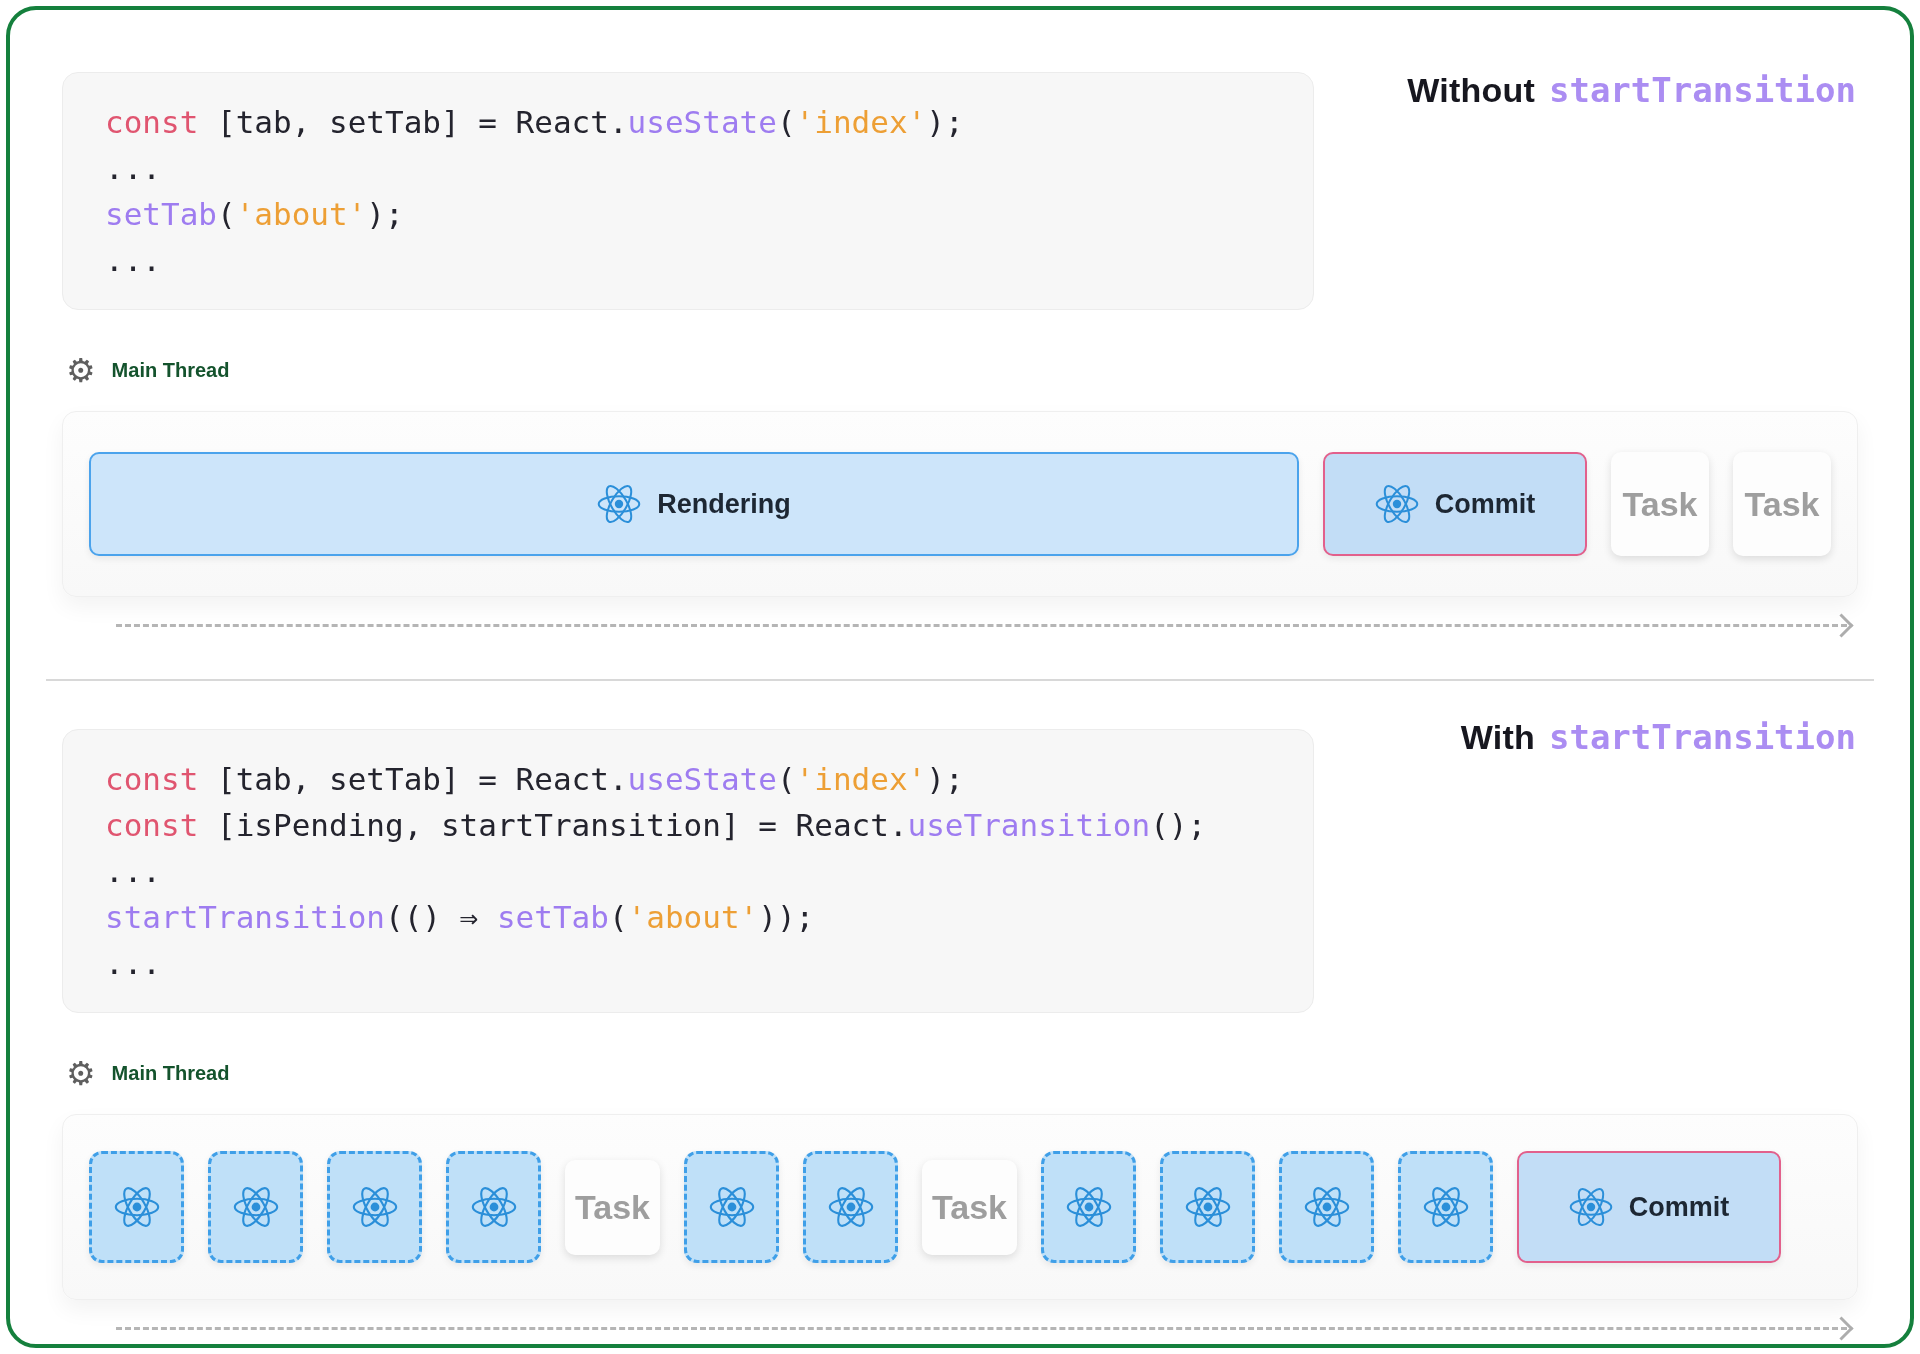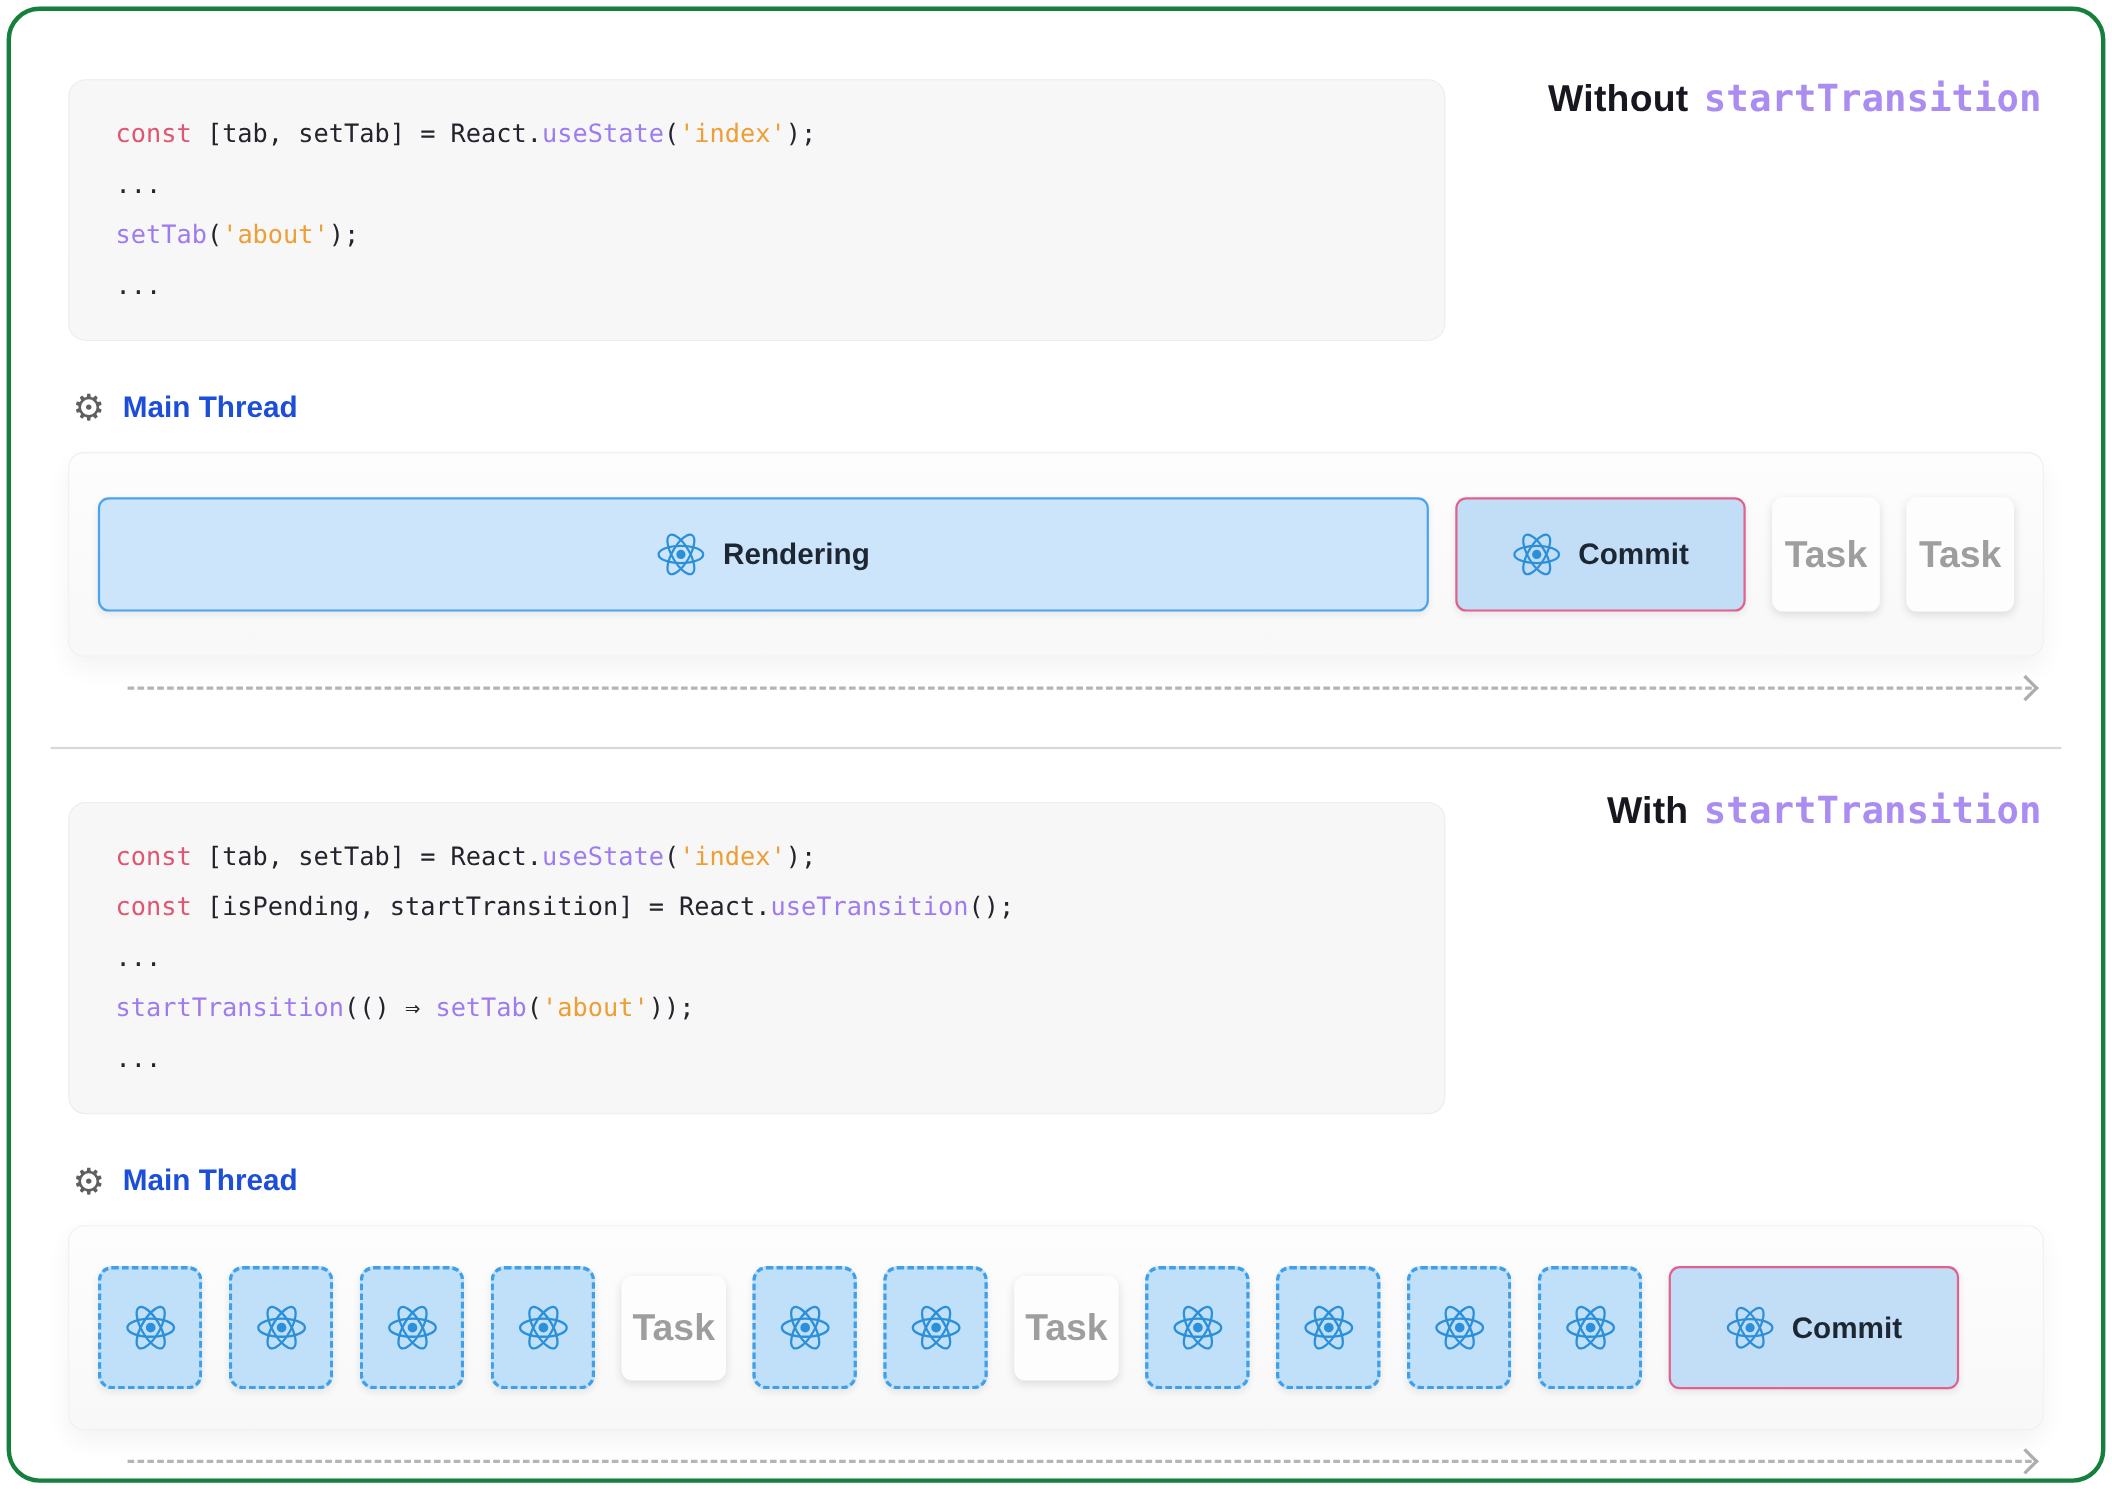"const [tab, setTab] =" .code-block { font-size: 23px -> 31px }
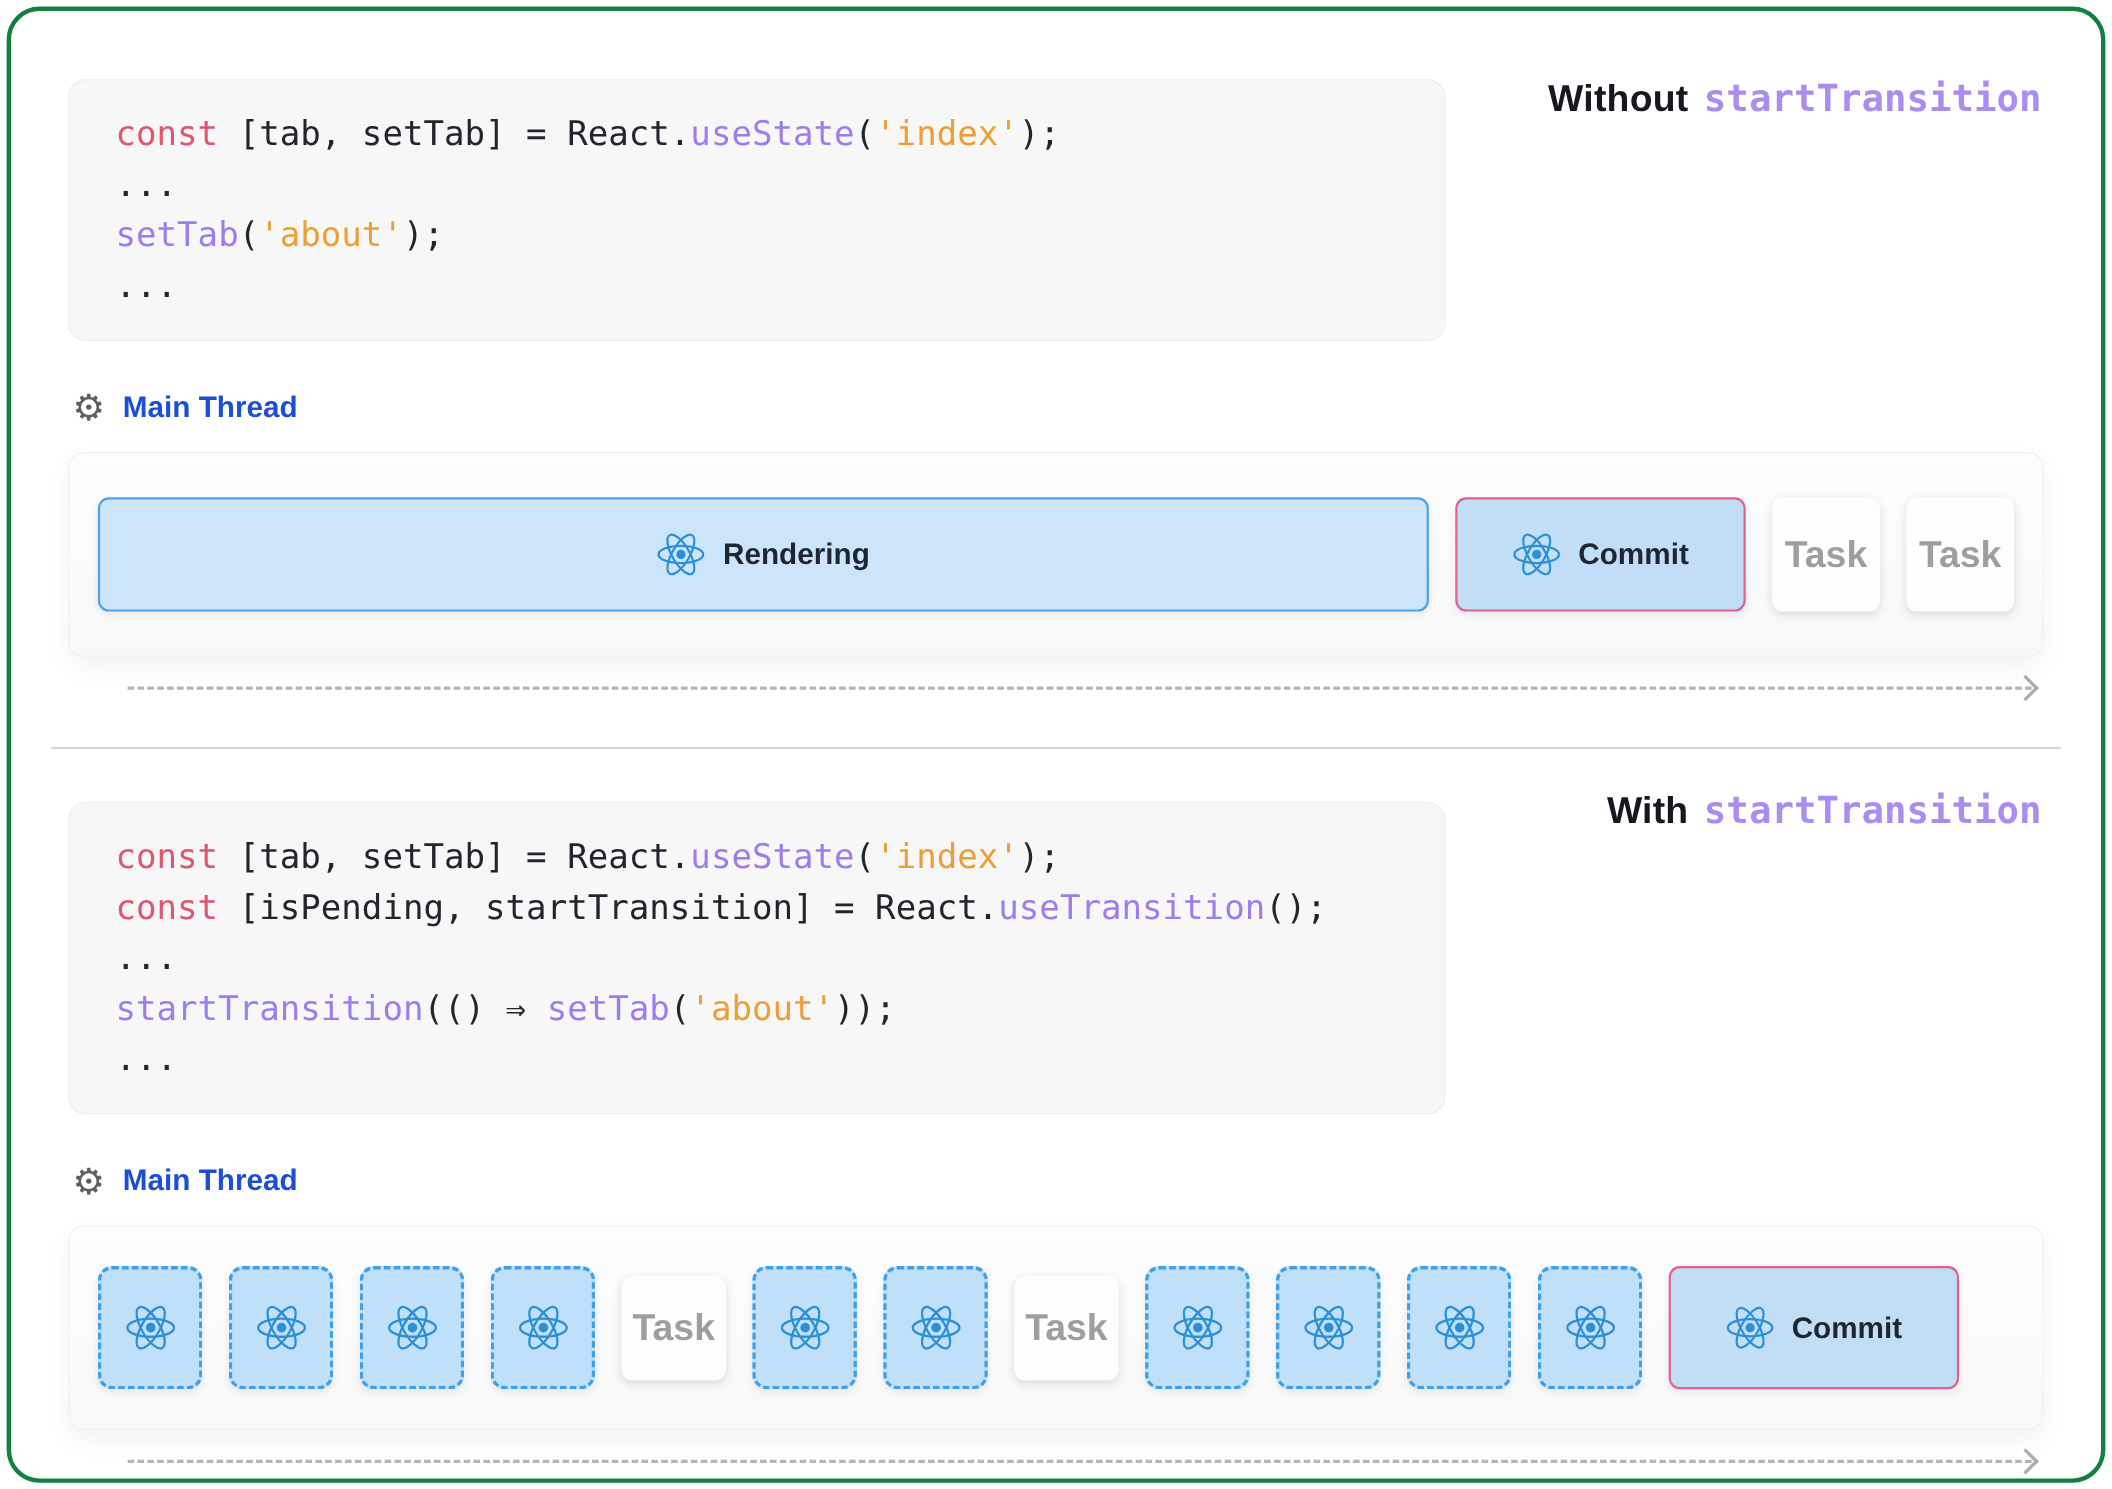"Main Thread" .thread-label { color: #1d4ed8 -> #14532d; font-size: 27px -> 20px }
